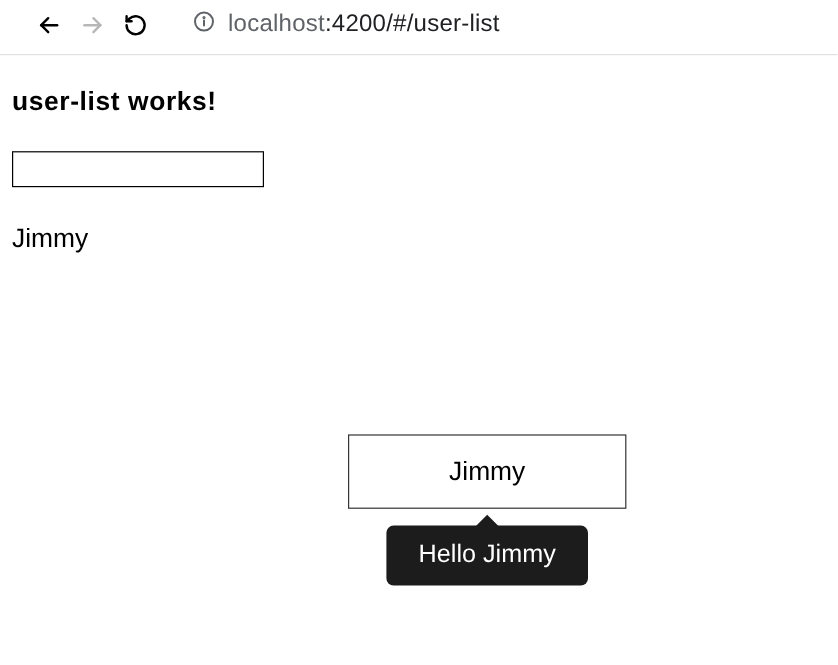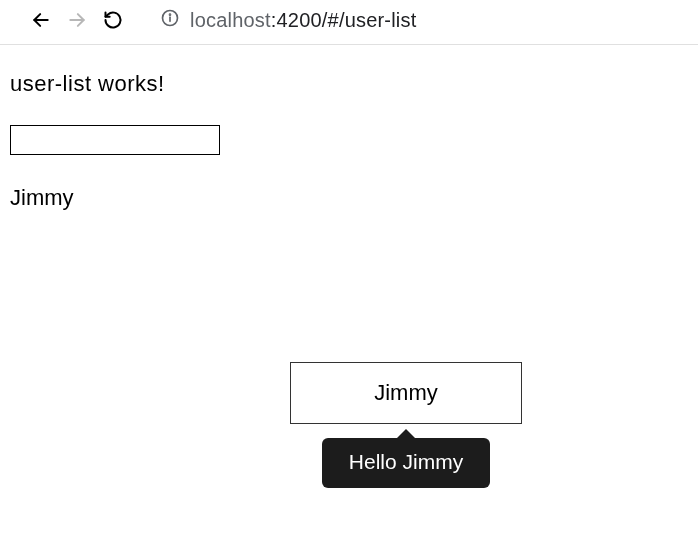"user-list works!" .heading { font-weight: 400 -> 700 }
